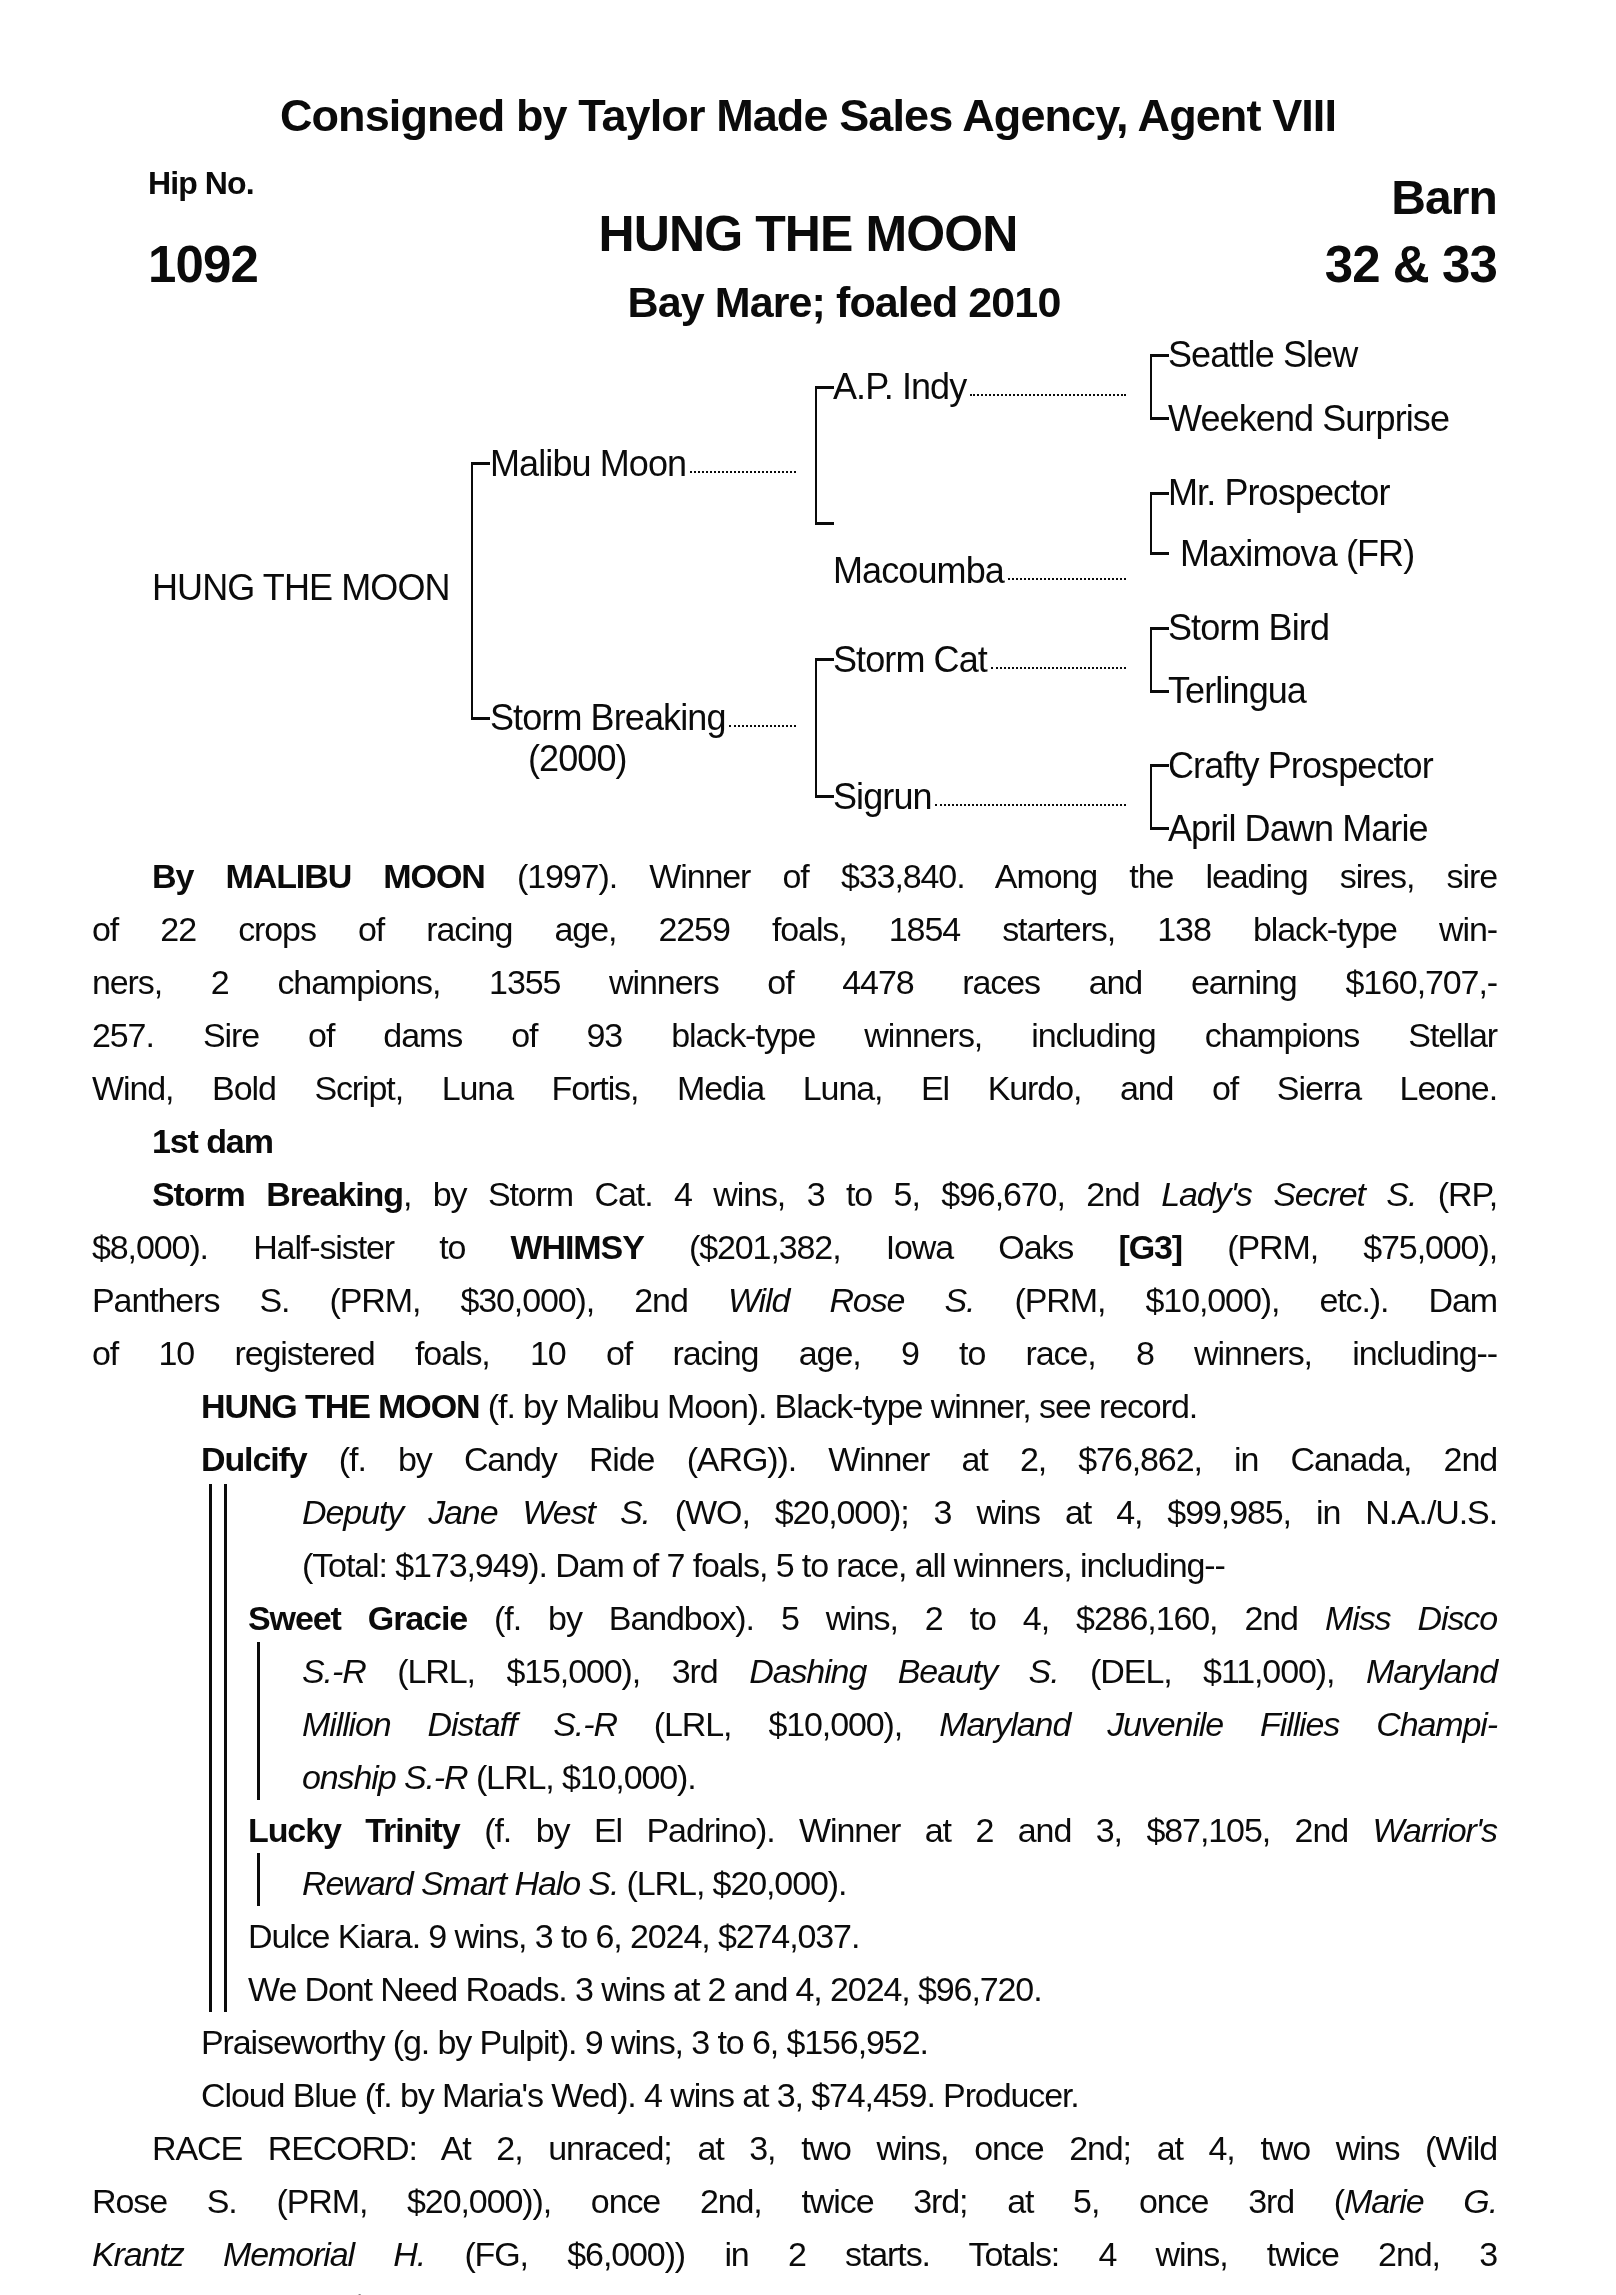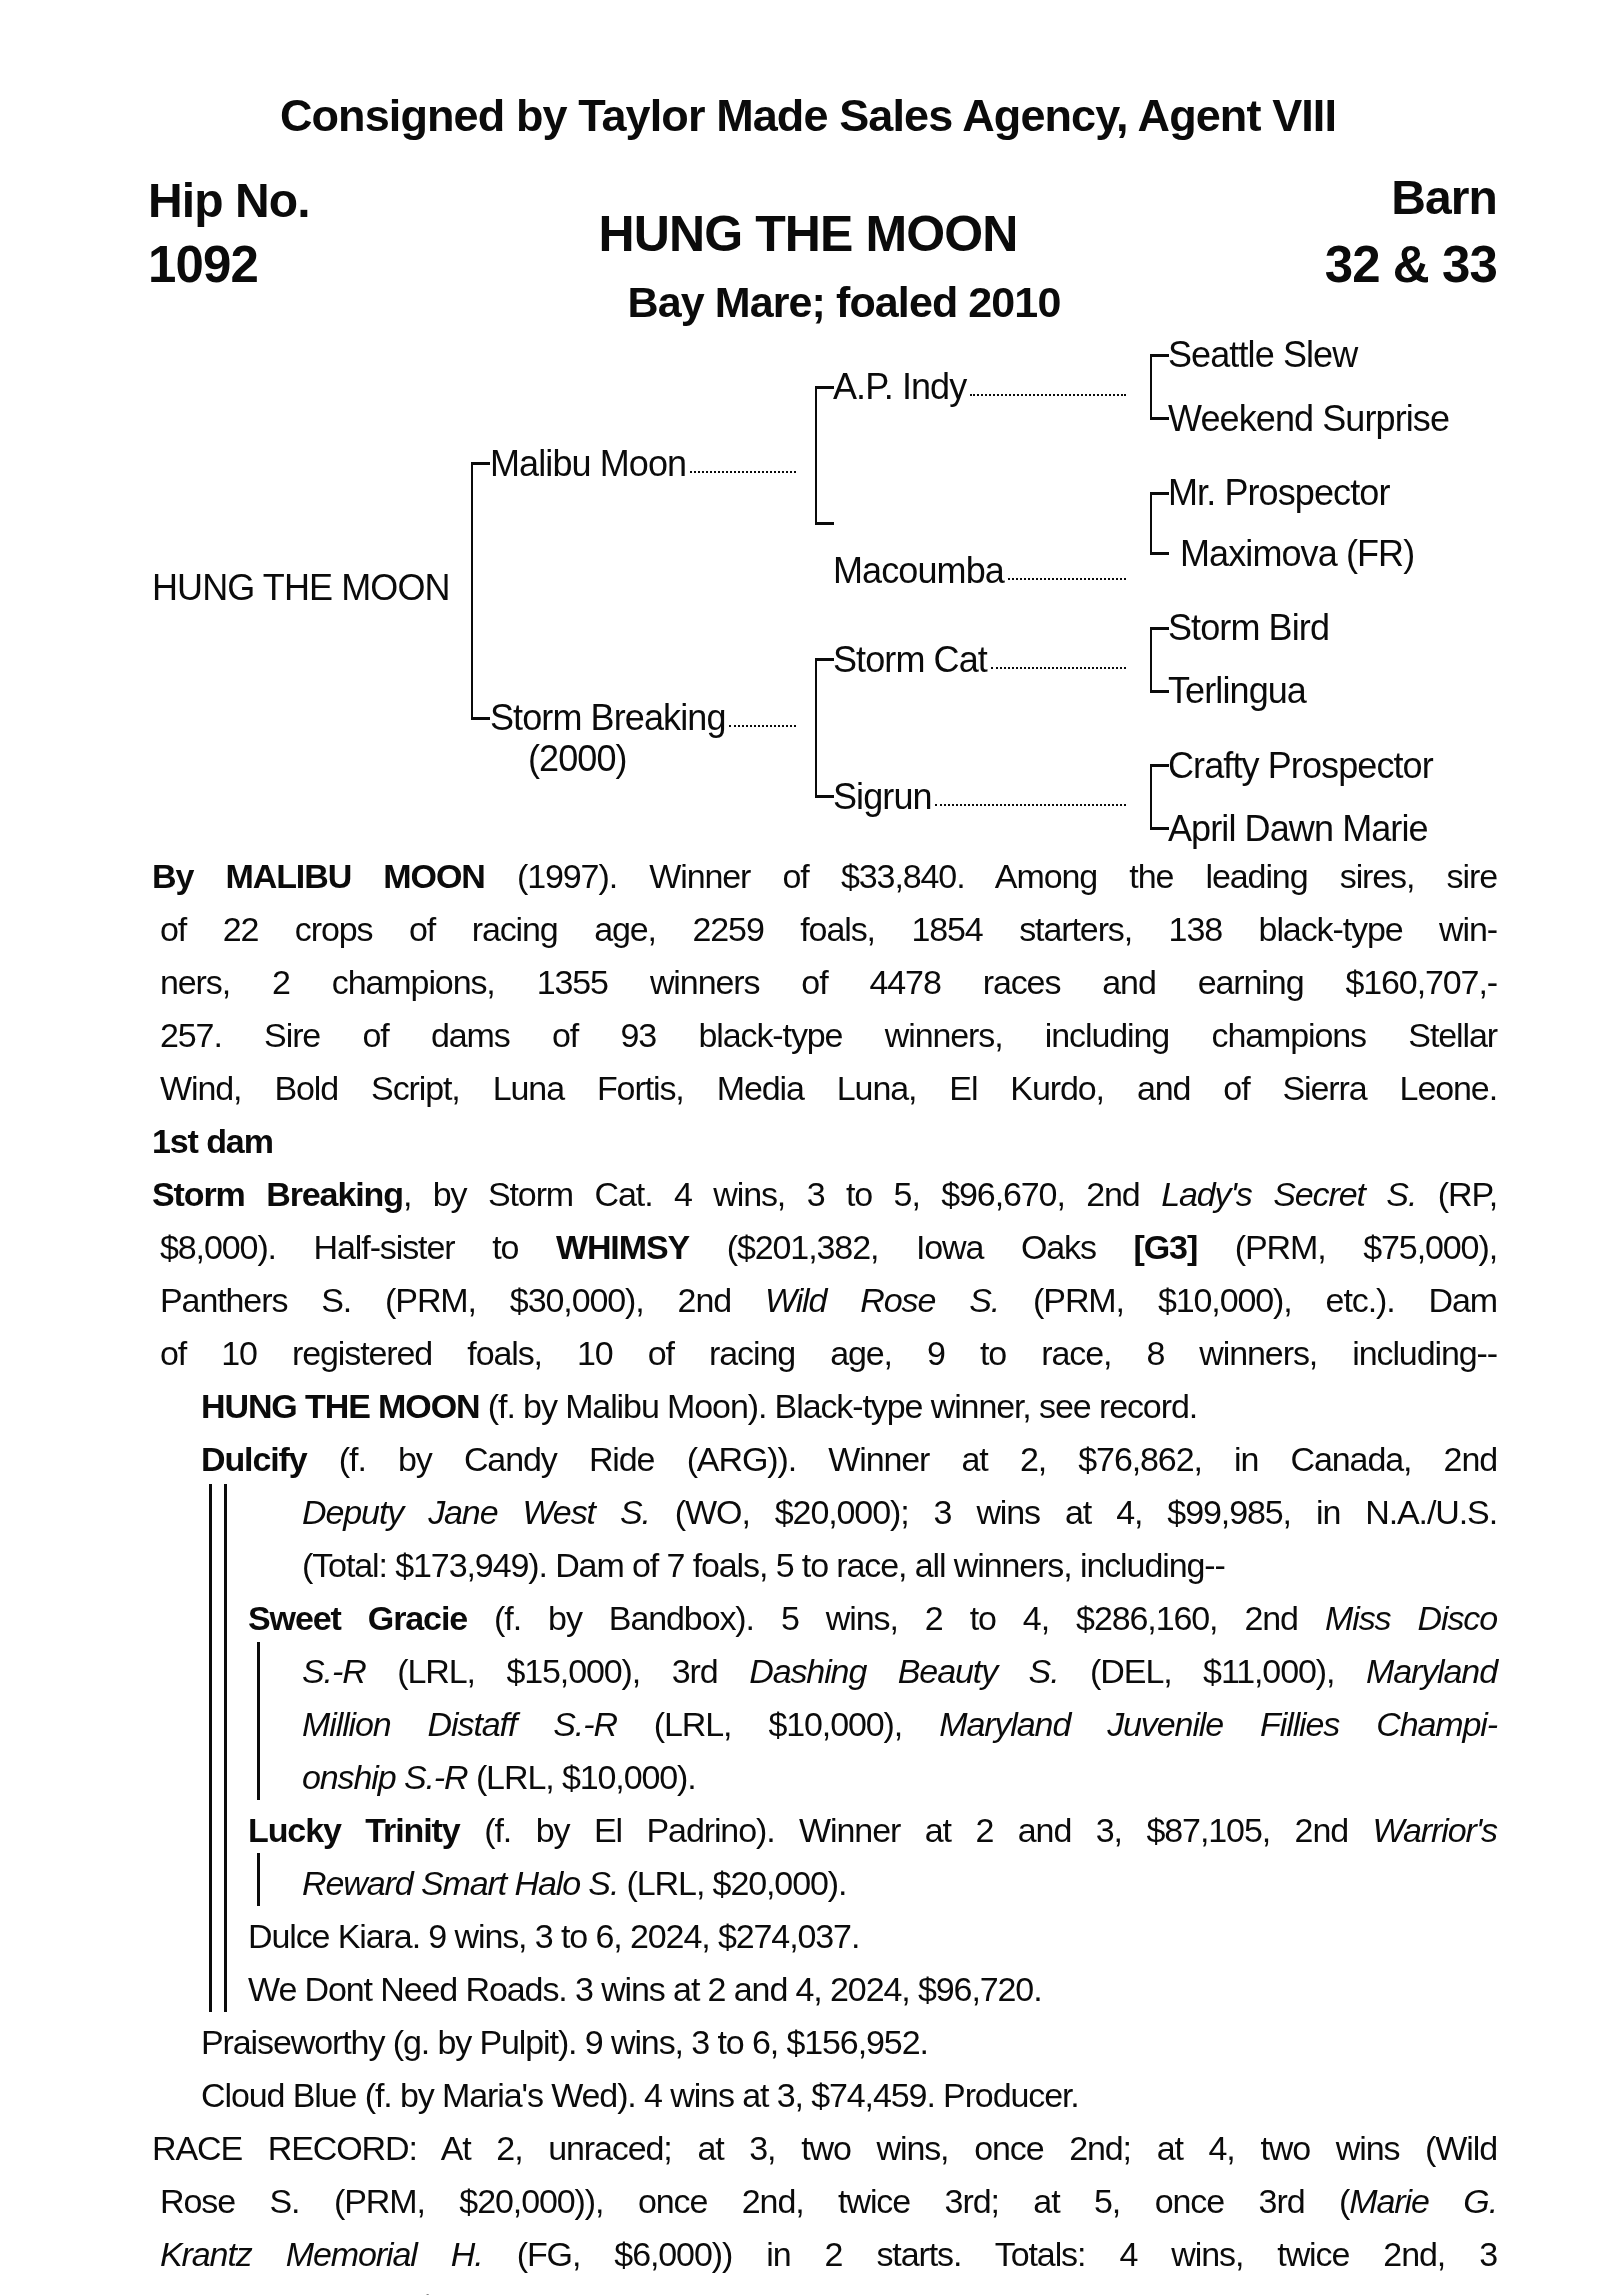"Hip No." .hip-label { font-size: 48px -> 32px; top: 172px -> 155px }
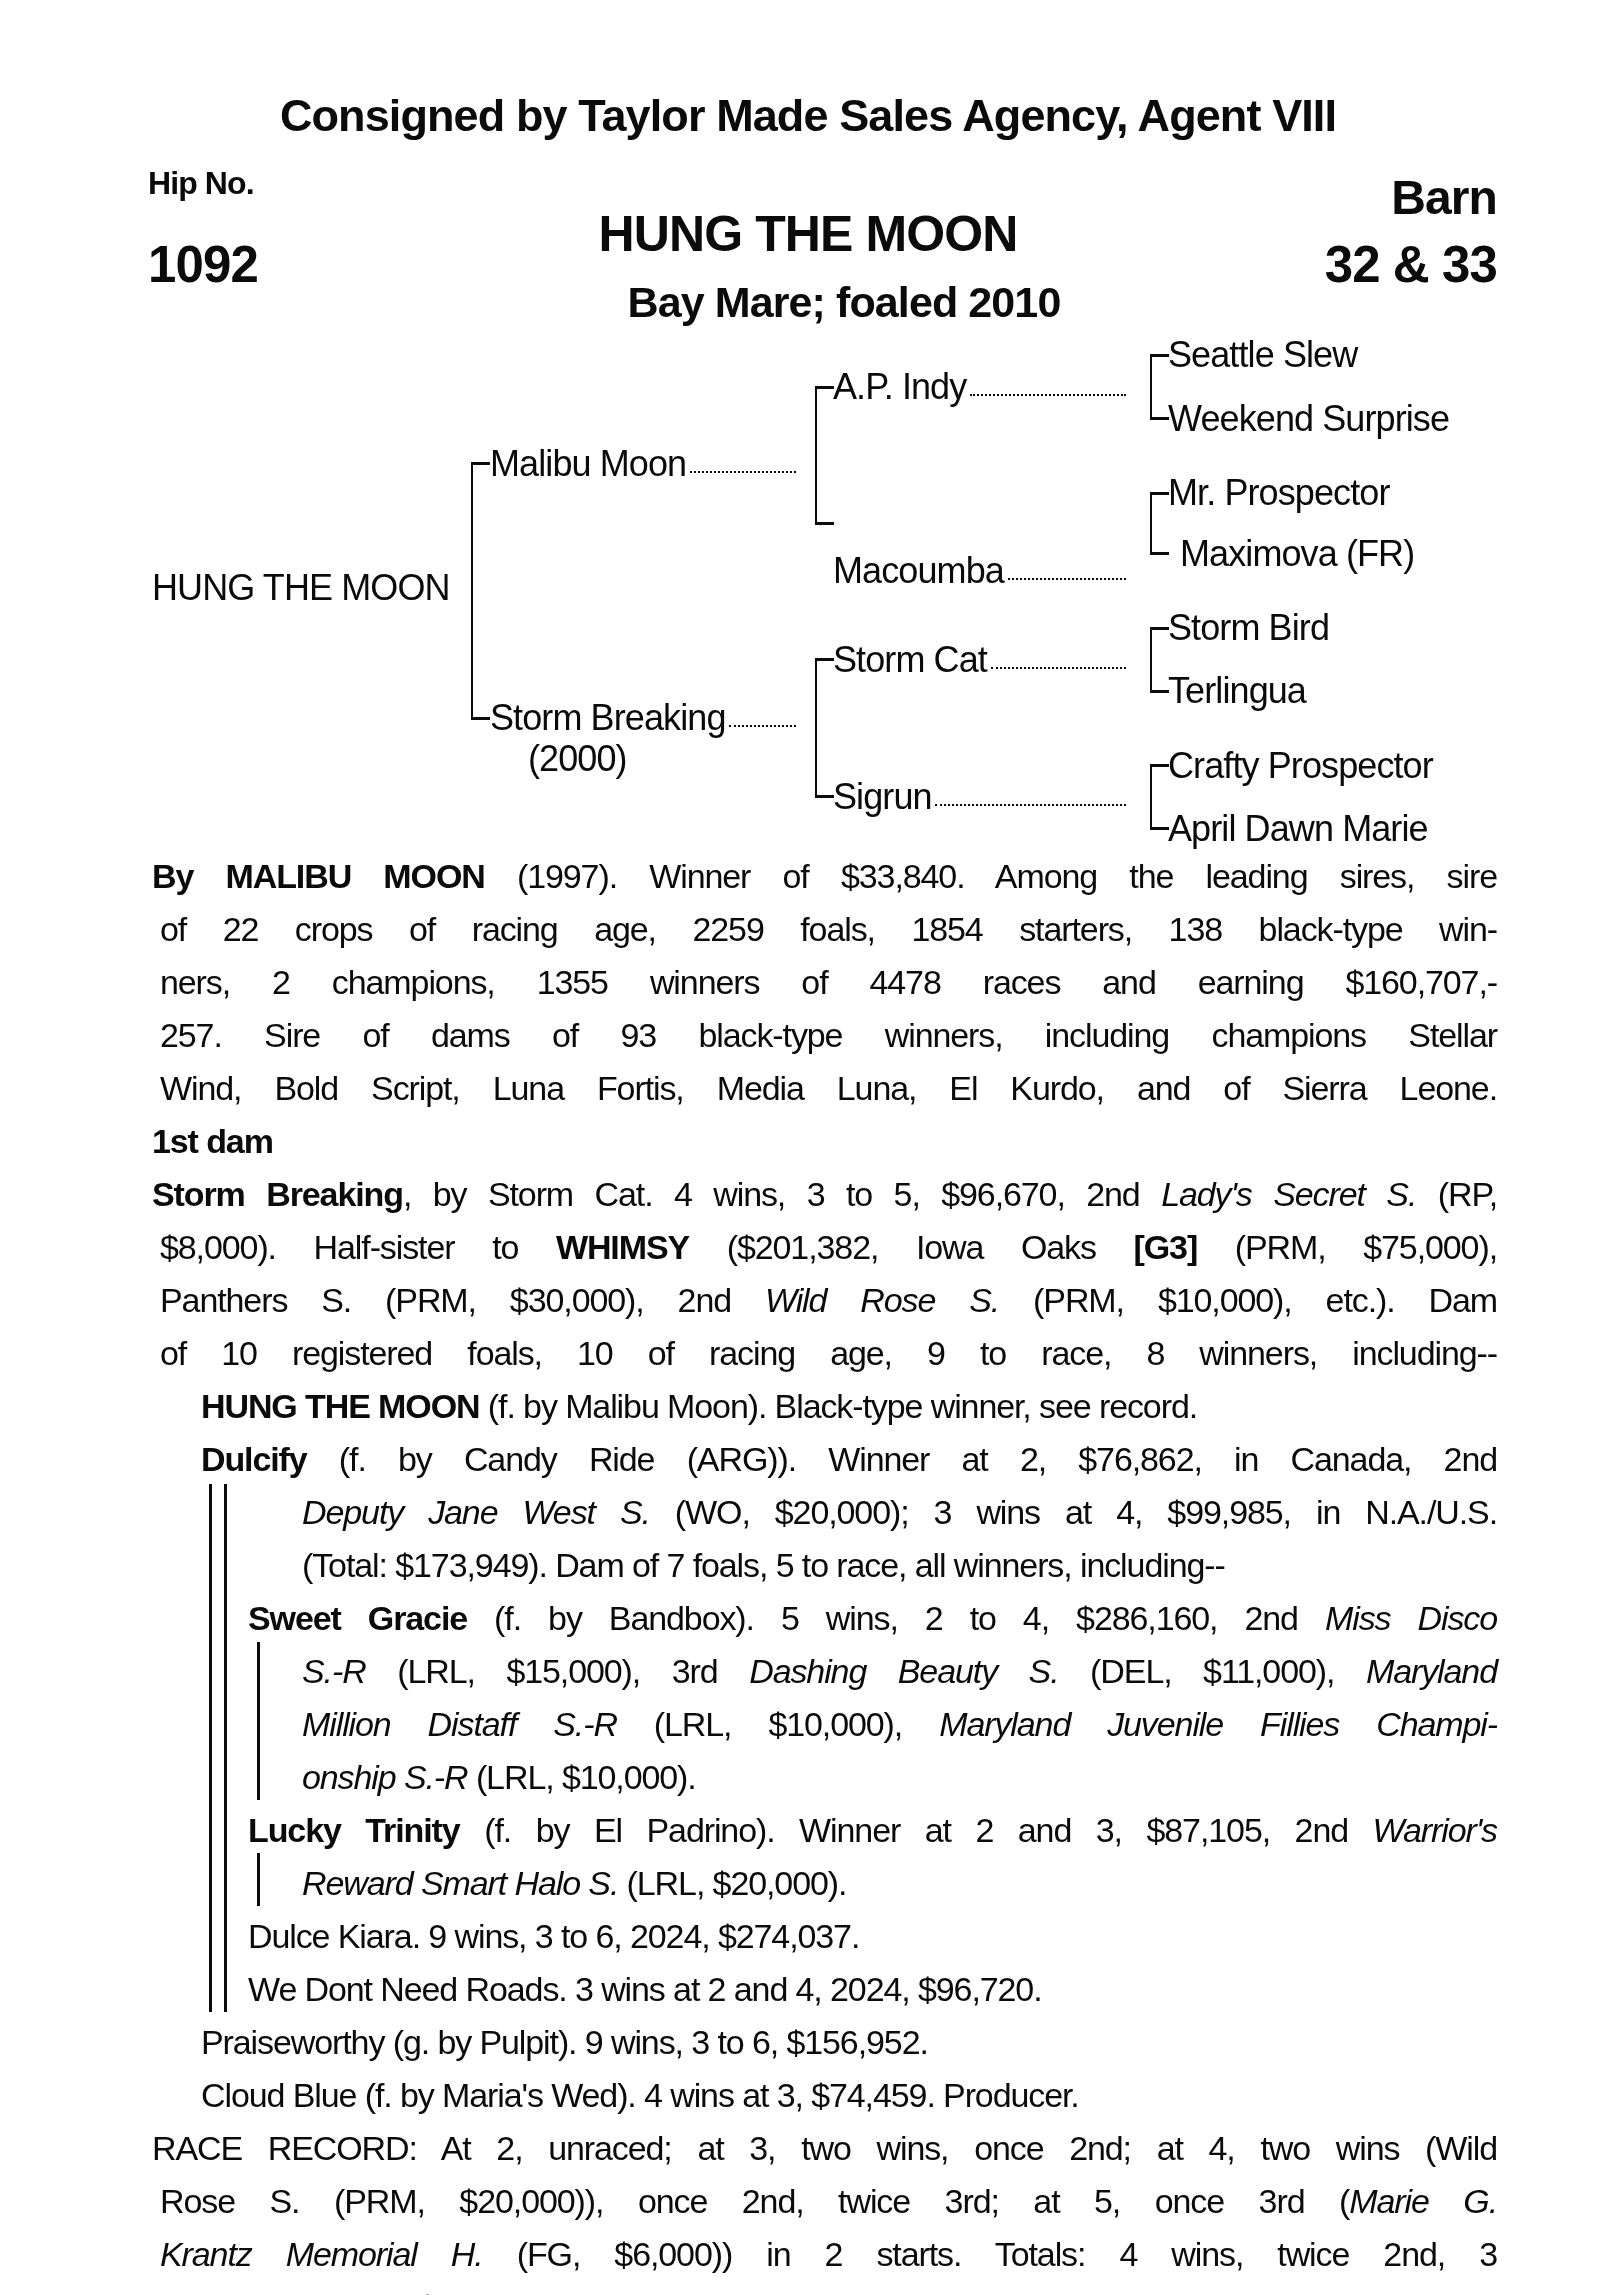"of 22 crops of racing" .ind-c0 { margin-left: 40px -> none; padding-left: 120px -> 92px }
